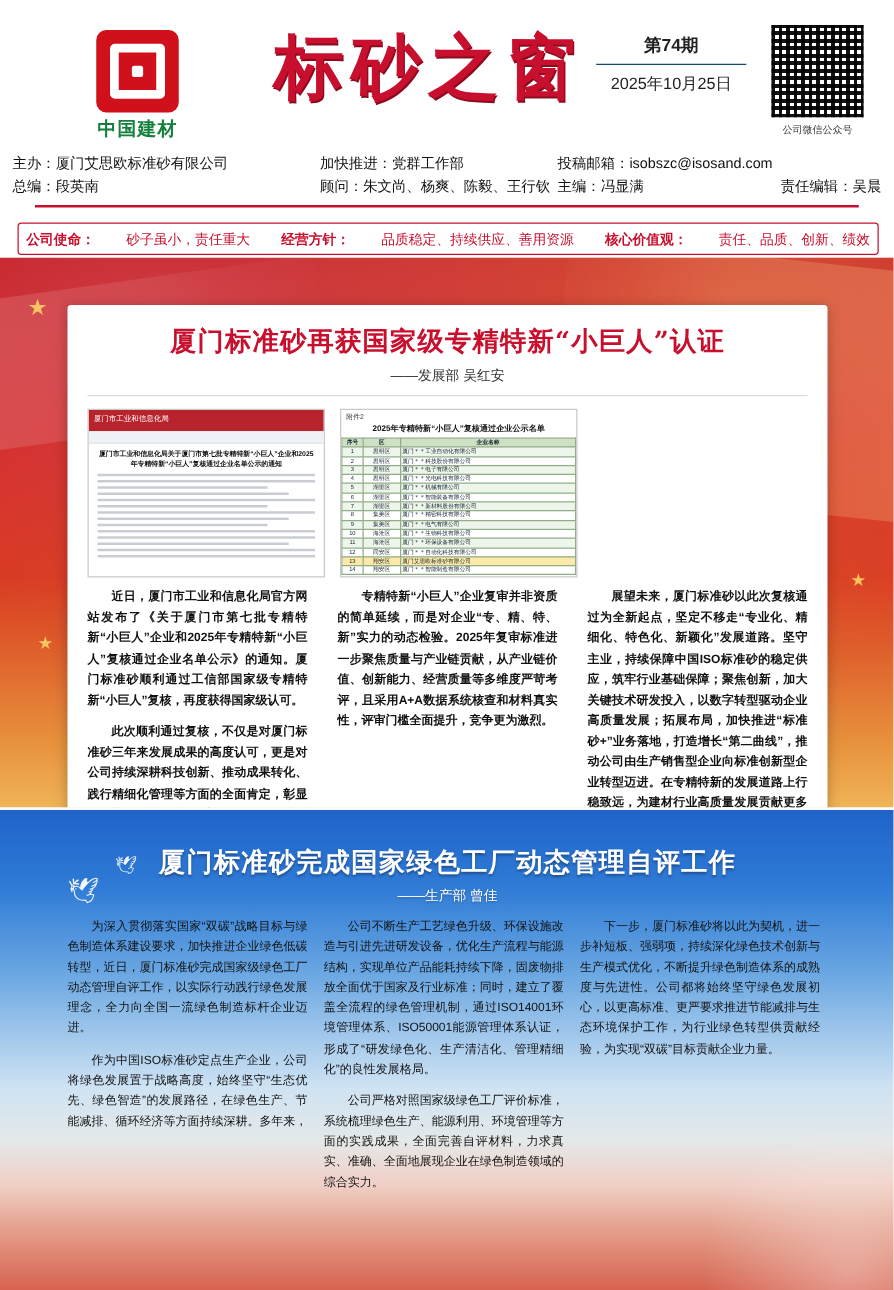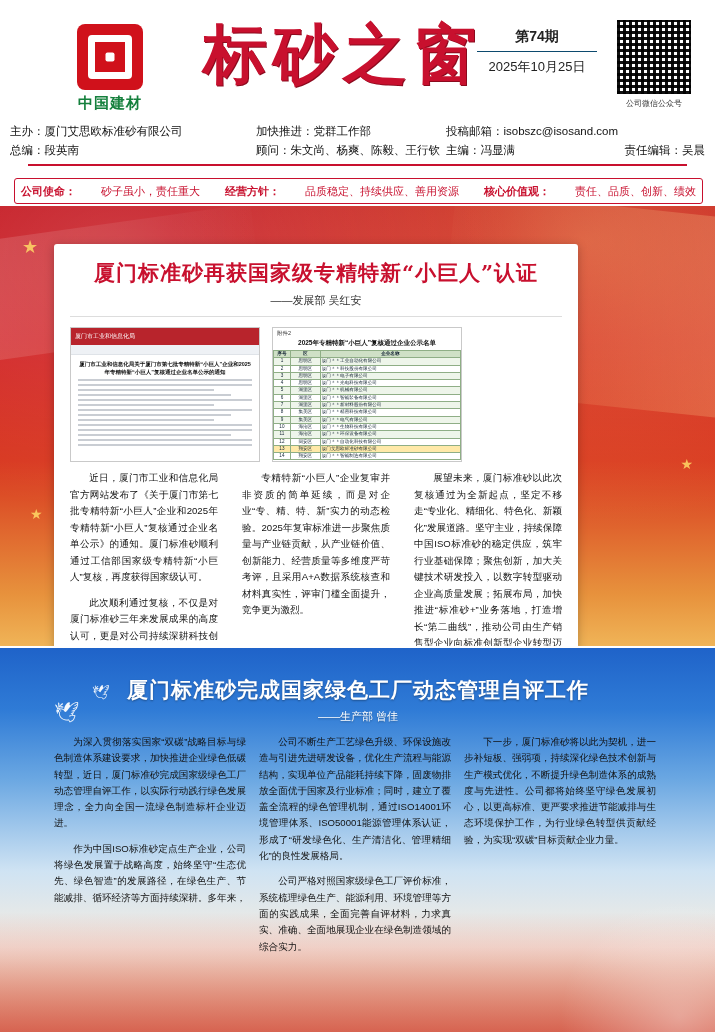"标砂之窗" .title-main { font-size: 64px -> 56px }
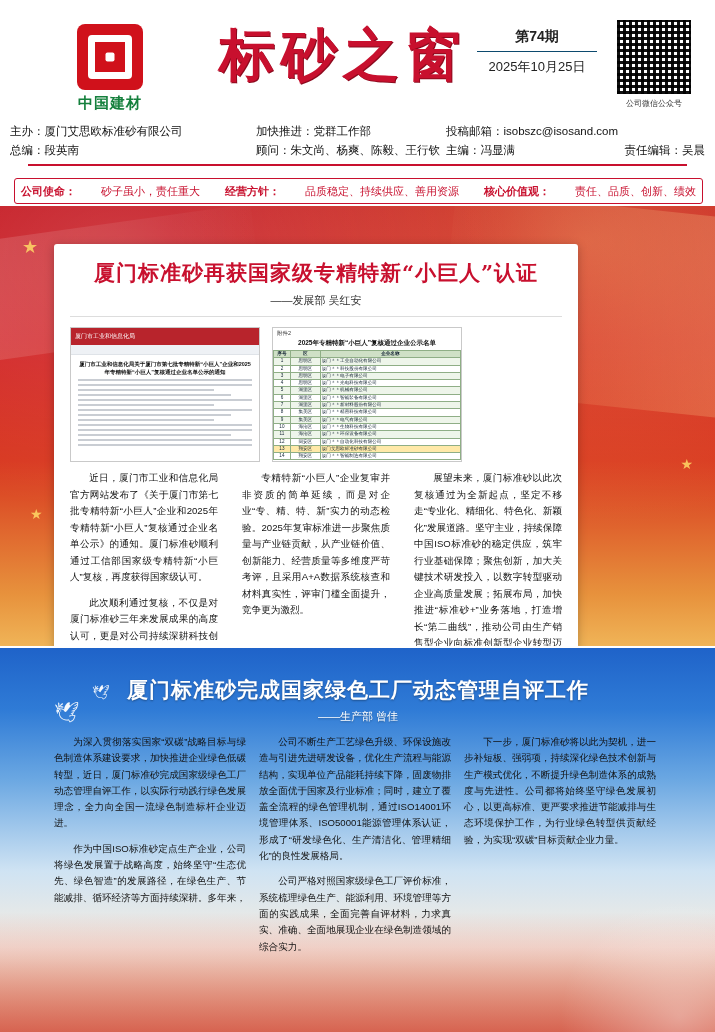"厦门标准砂再获国家级专精特新“小巨人”认证" .panel { width: 524px -> 608px }
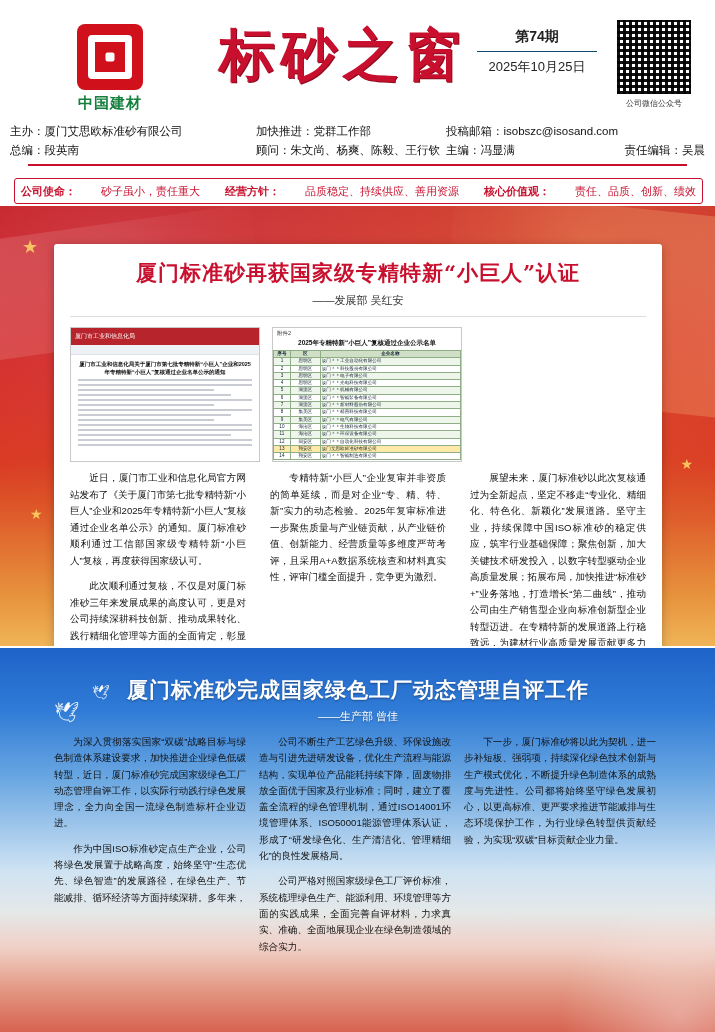"近日，厦门市工业和信息化局官方网站发布了《关于厦门市第七批专精特新“小巨人”企业" .cols3 { font-weight: none -> bold }
